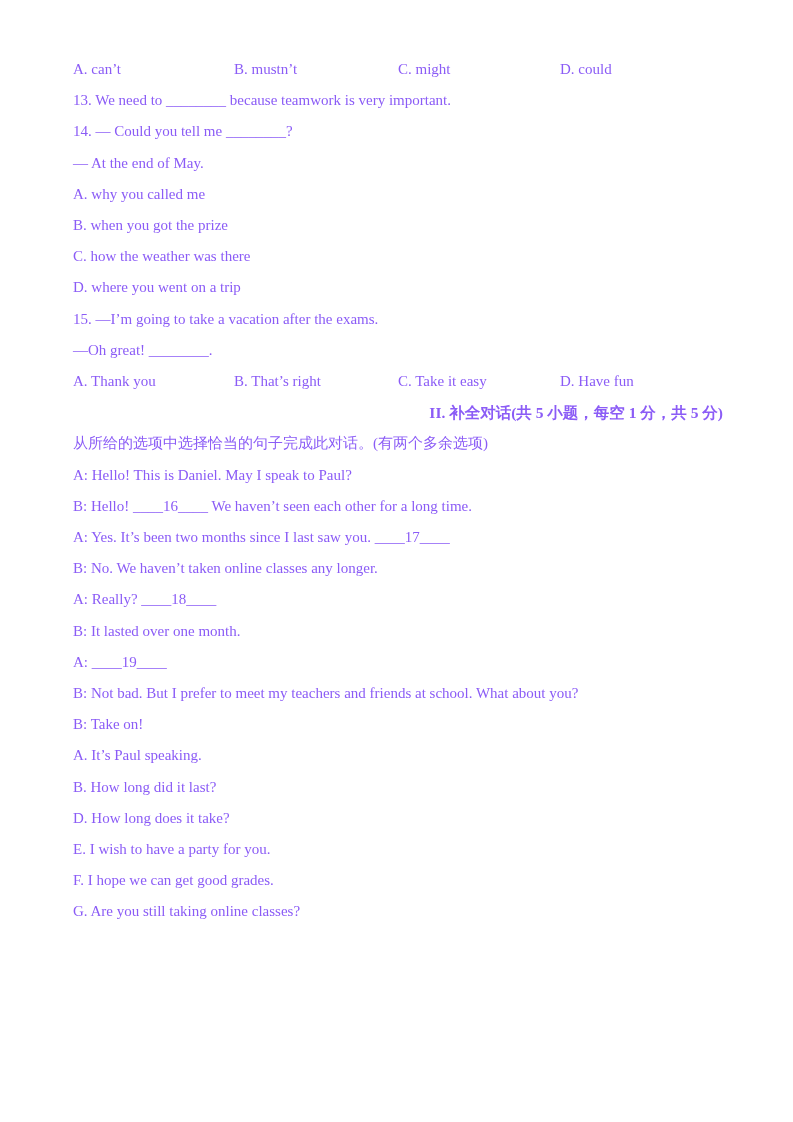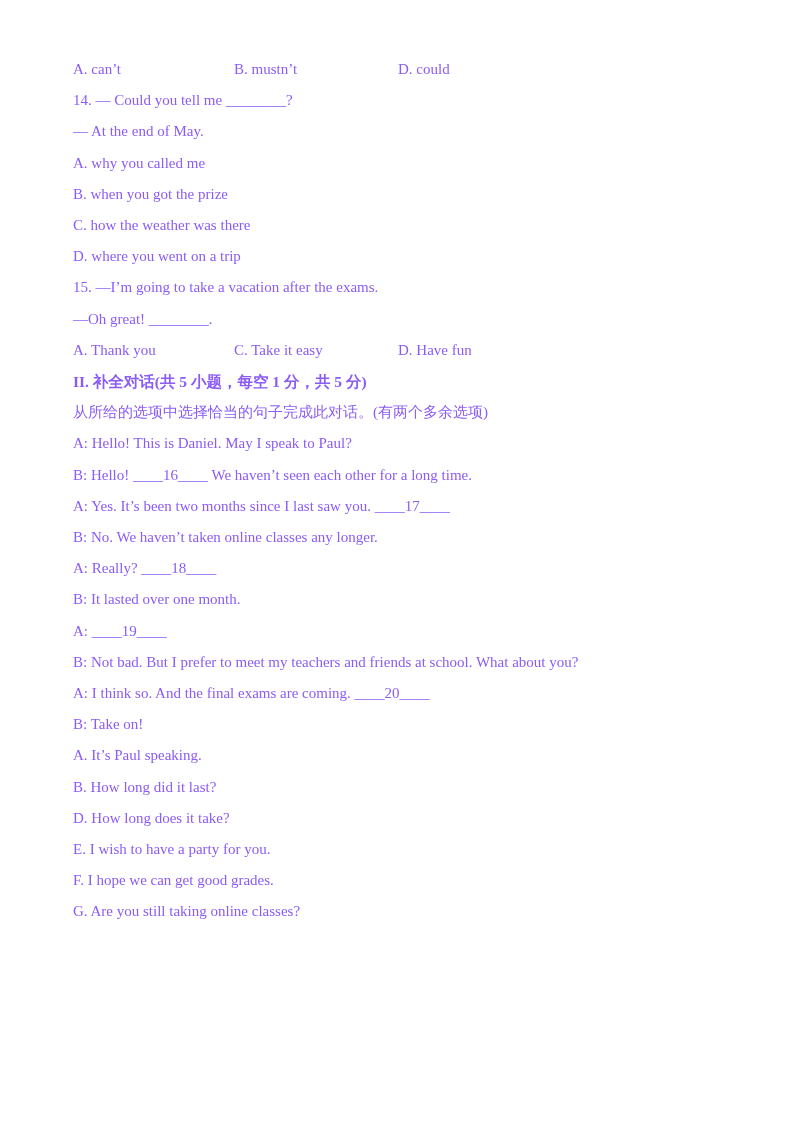"C. might" span { html: none -> <span>C. might</span> }
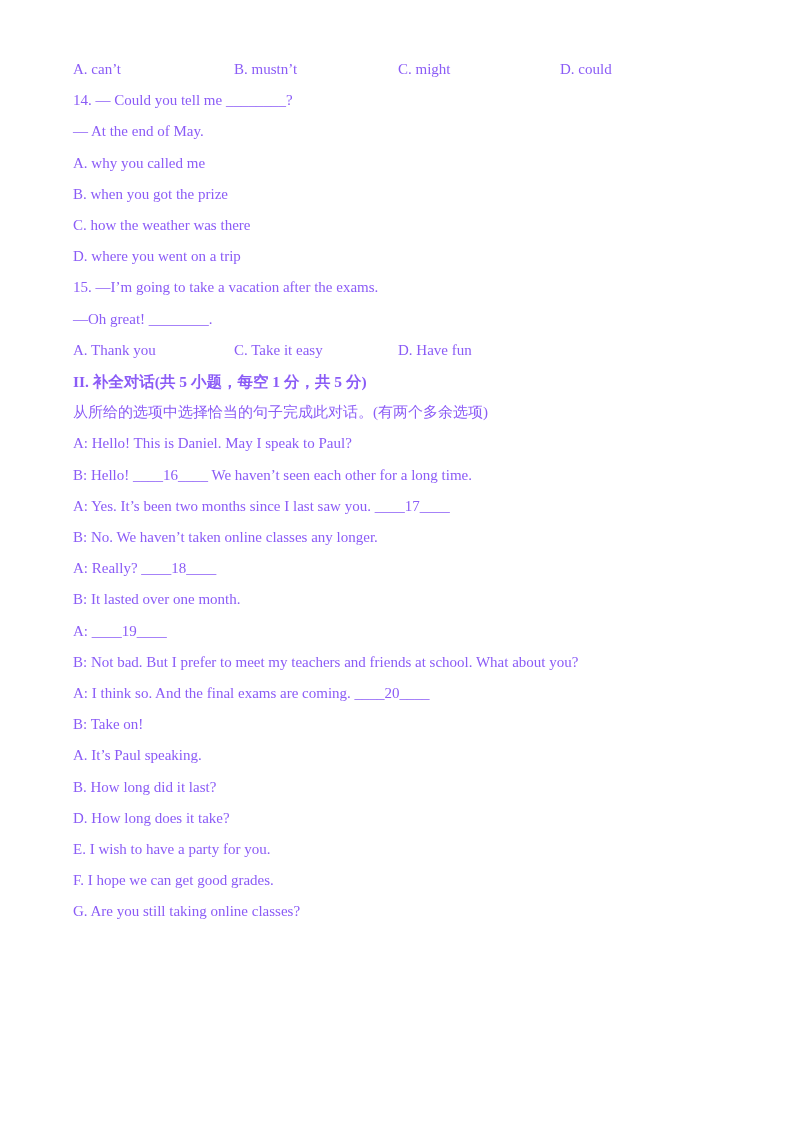"13. We need to ________" div.para { html: none -> <div>13. We need to ________ because teamwork is very important.</div> }
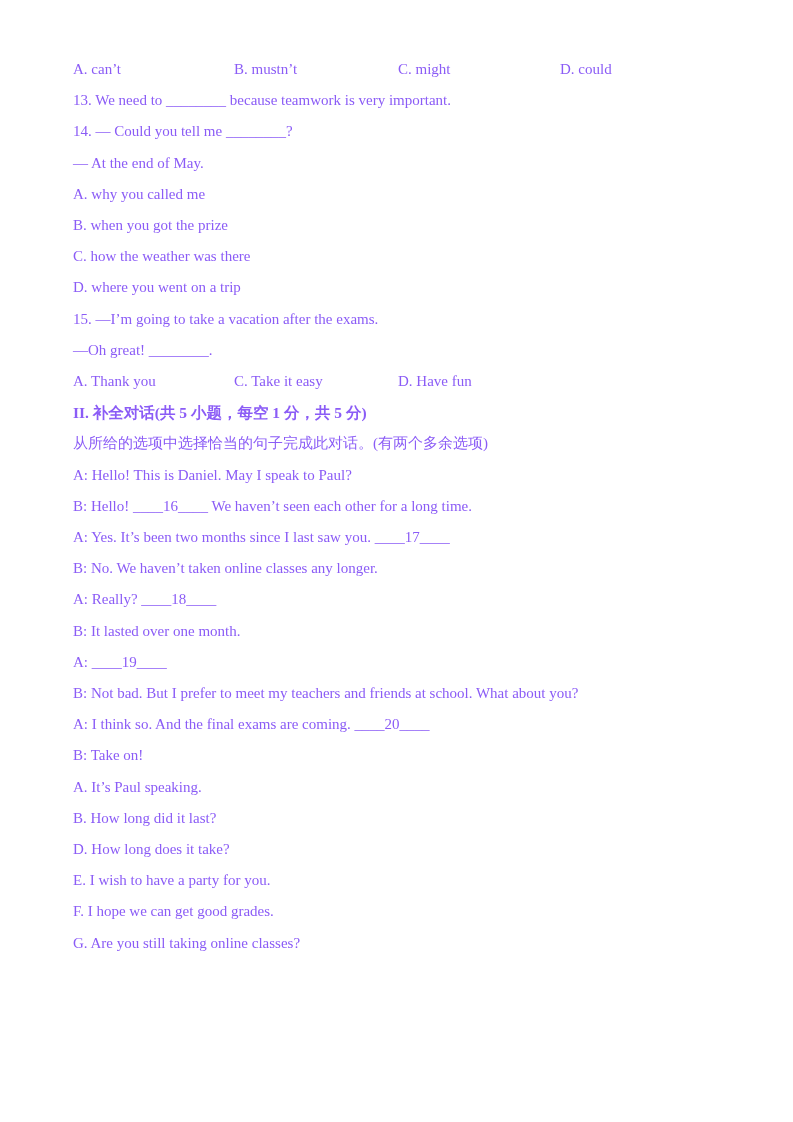"B. That’s right" span { html: none -> <span>B. That’s right</span> }
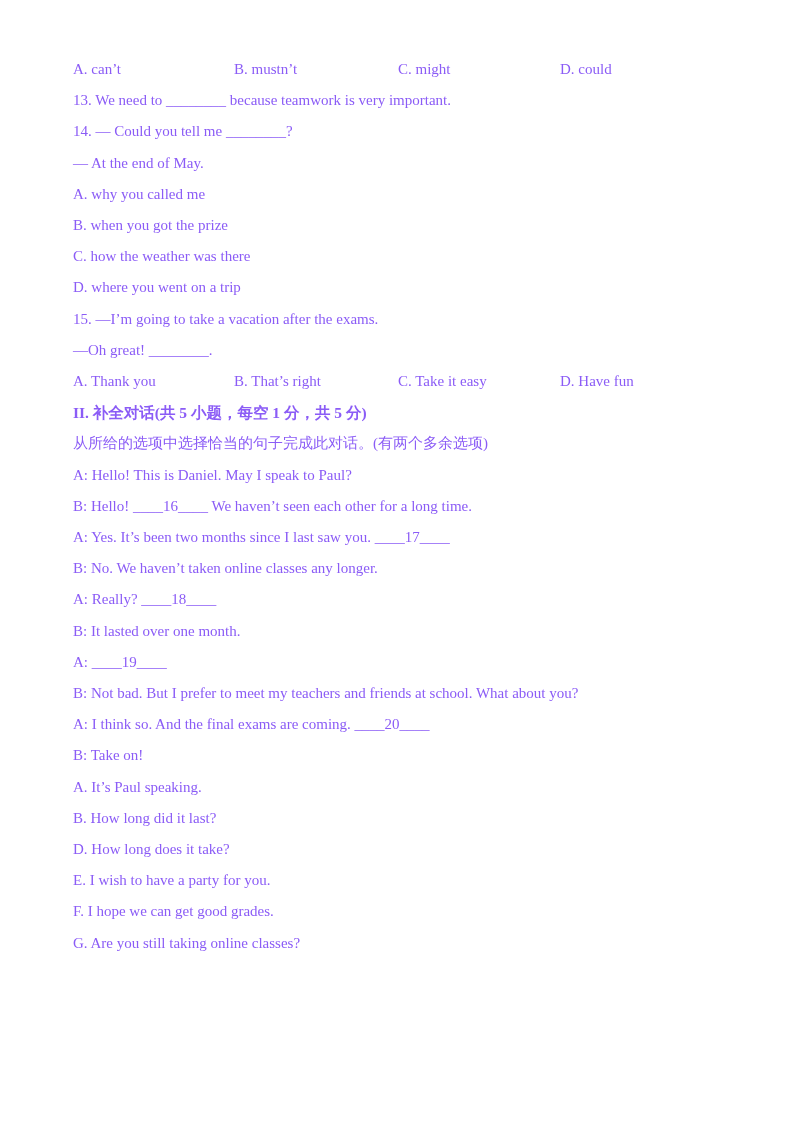"II. 补全对话(共 5 小题，每空 1" .heading { text-align: none -> right }
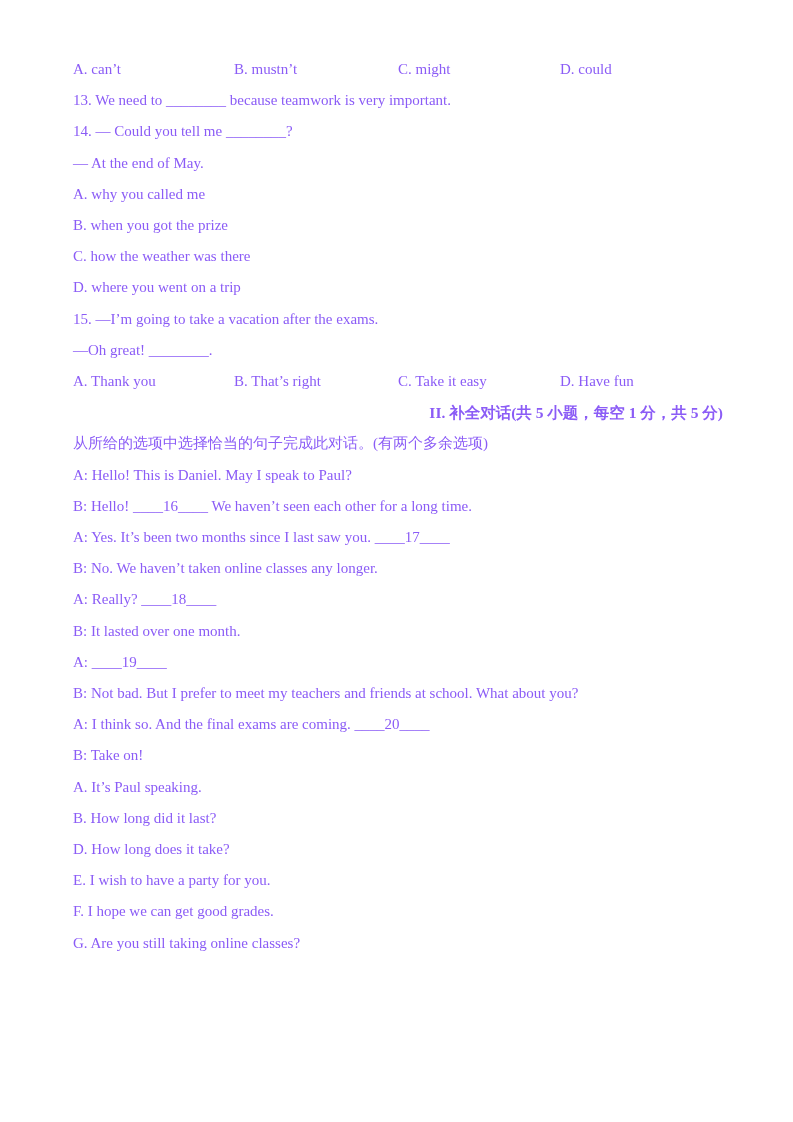"A: I think so. And" div.para { html: <div>A: I think so. And the final exams are coming. ____20____</div> -> none }
